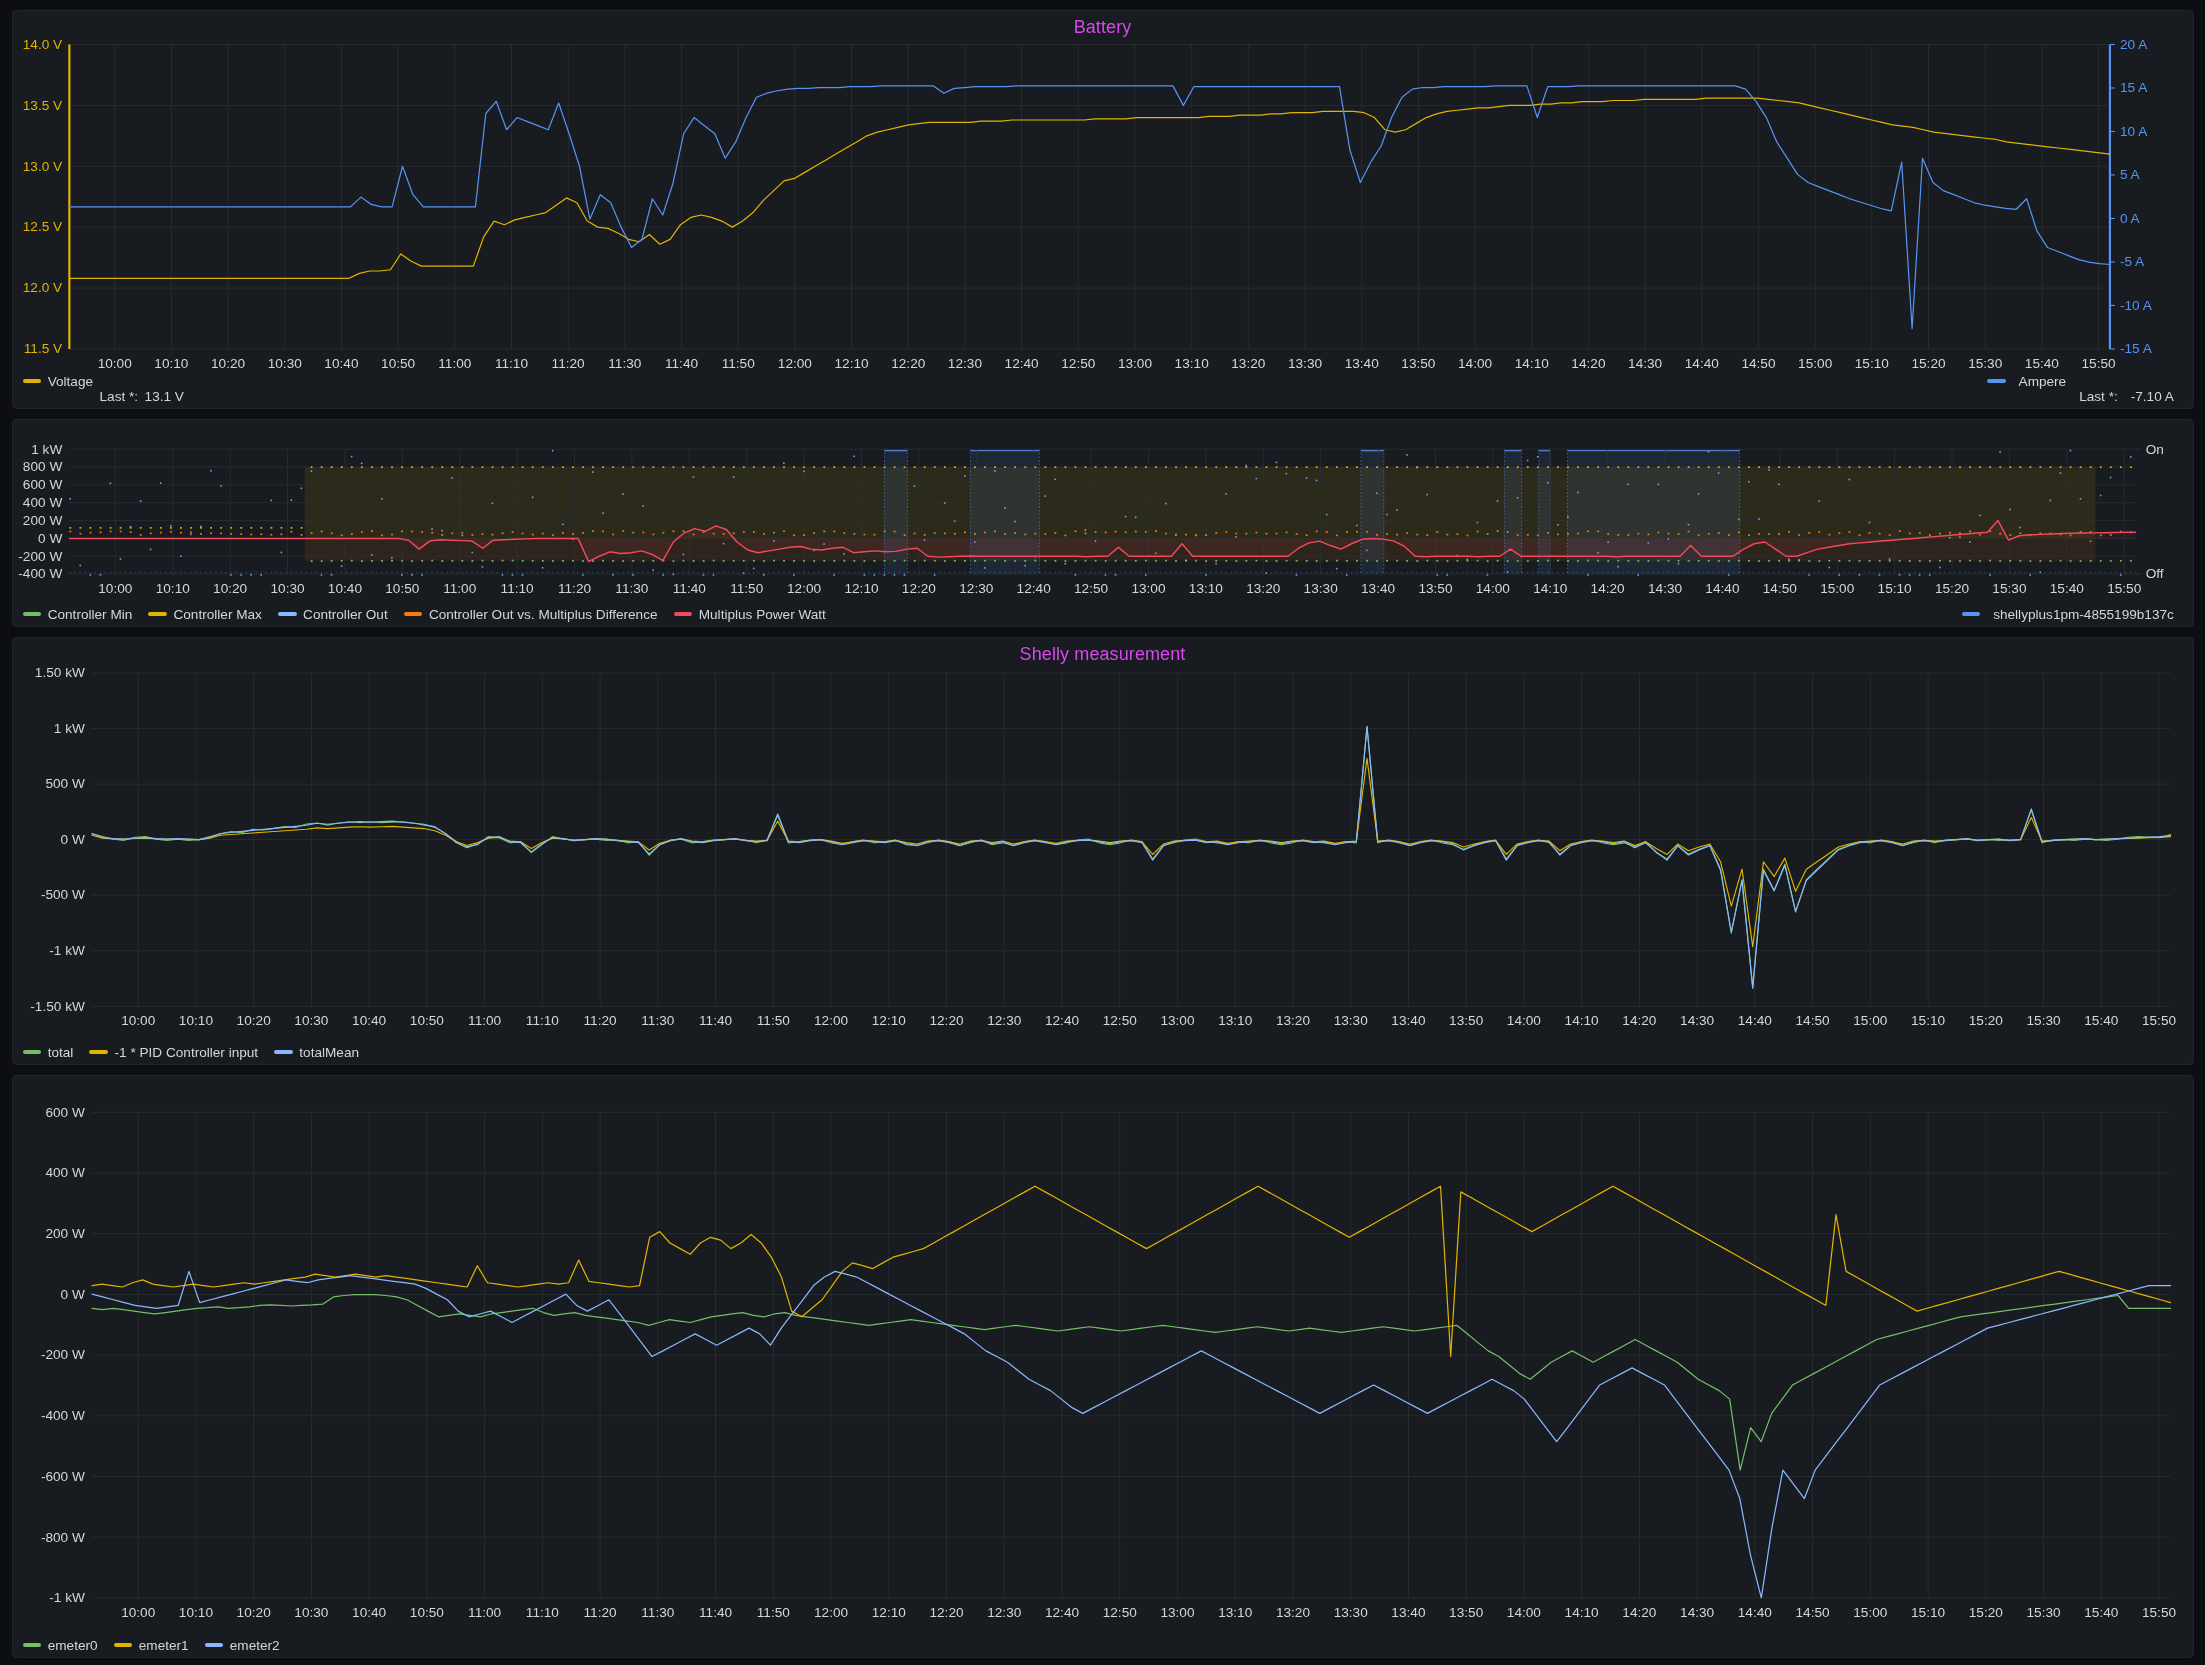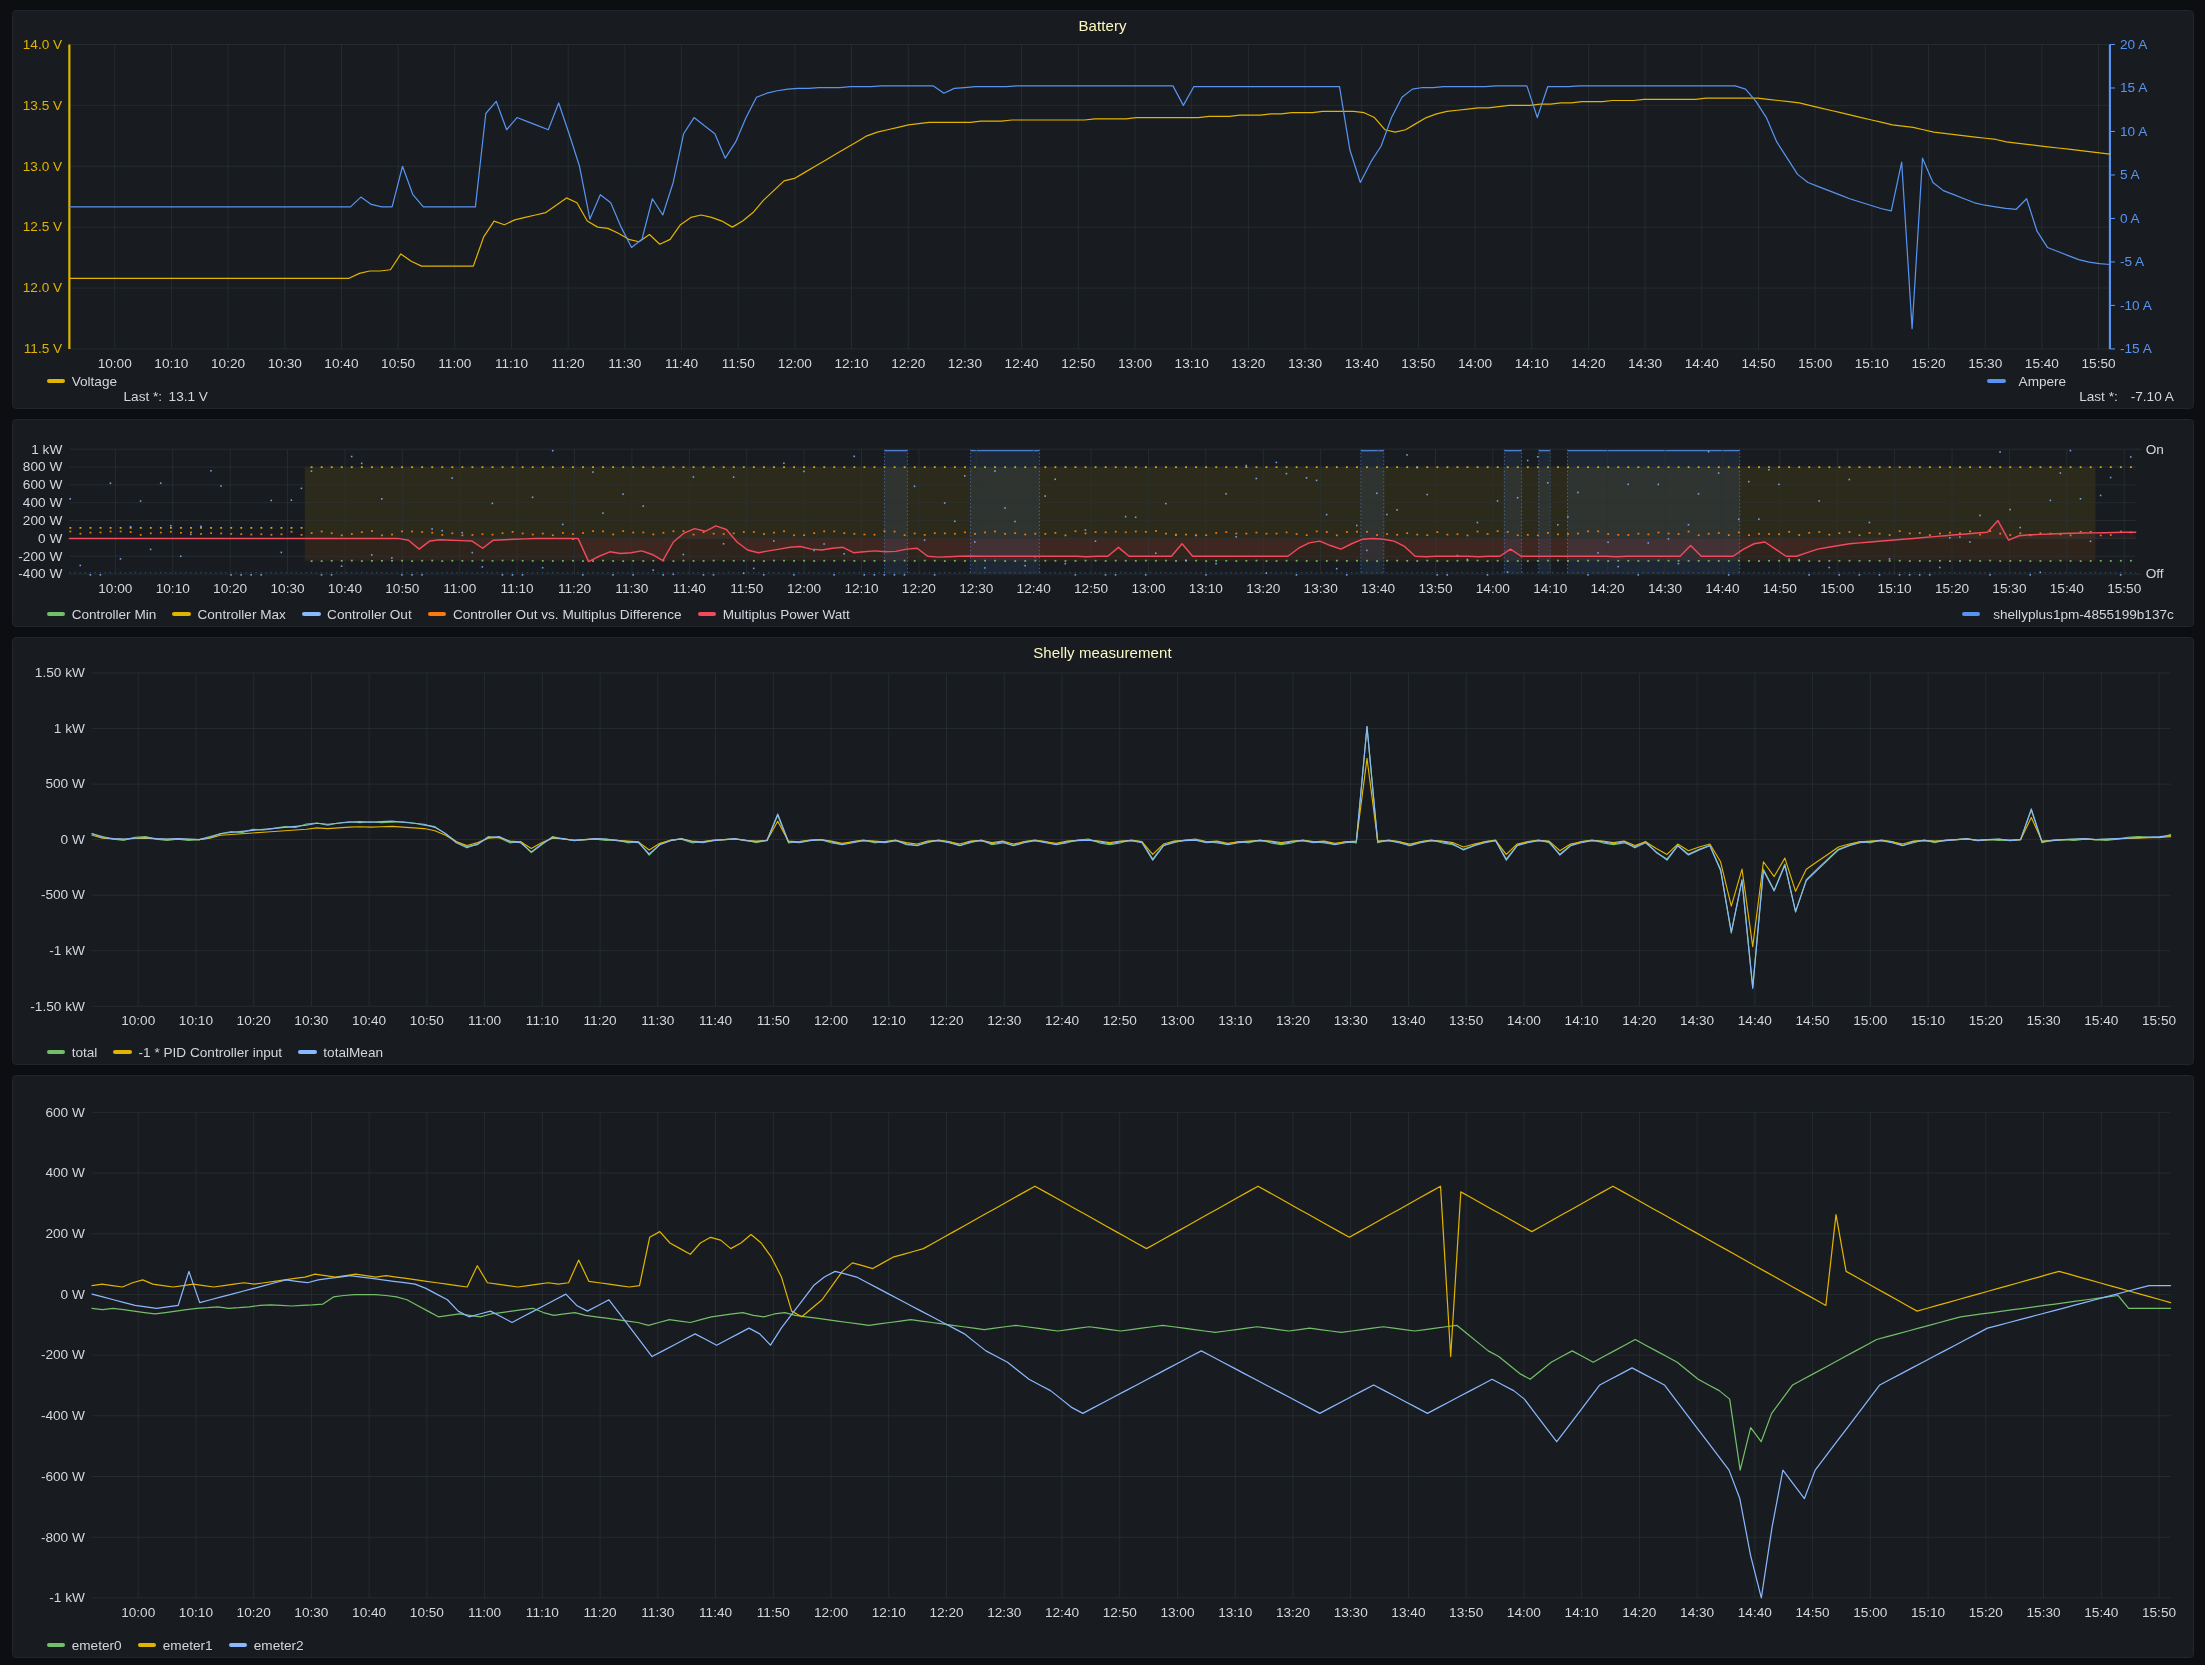"Battery" .panel-title { color: #fef9c3 -> #d946ef; font-size: 15px -> 18px }
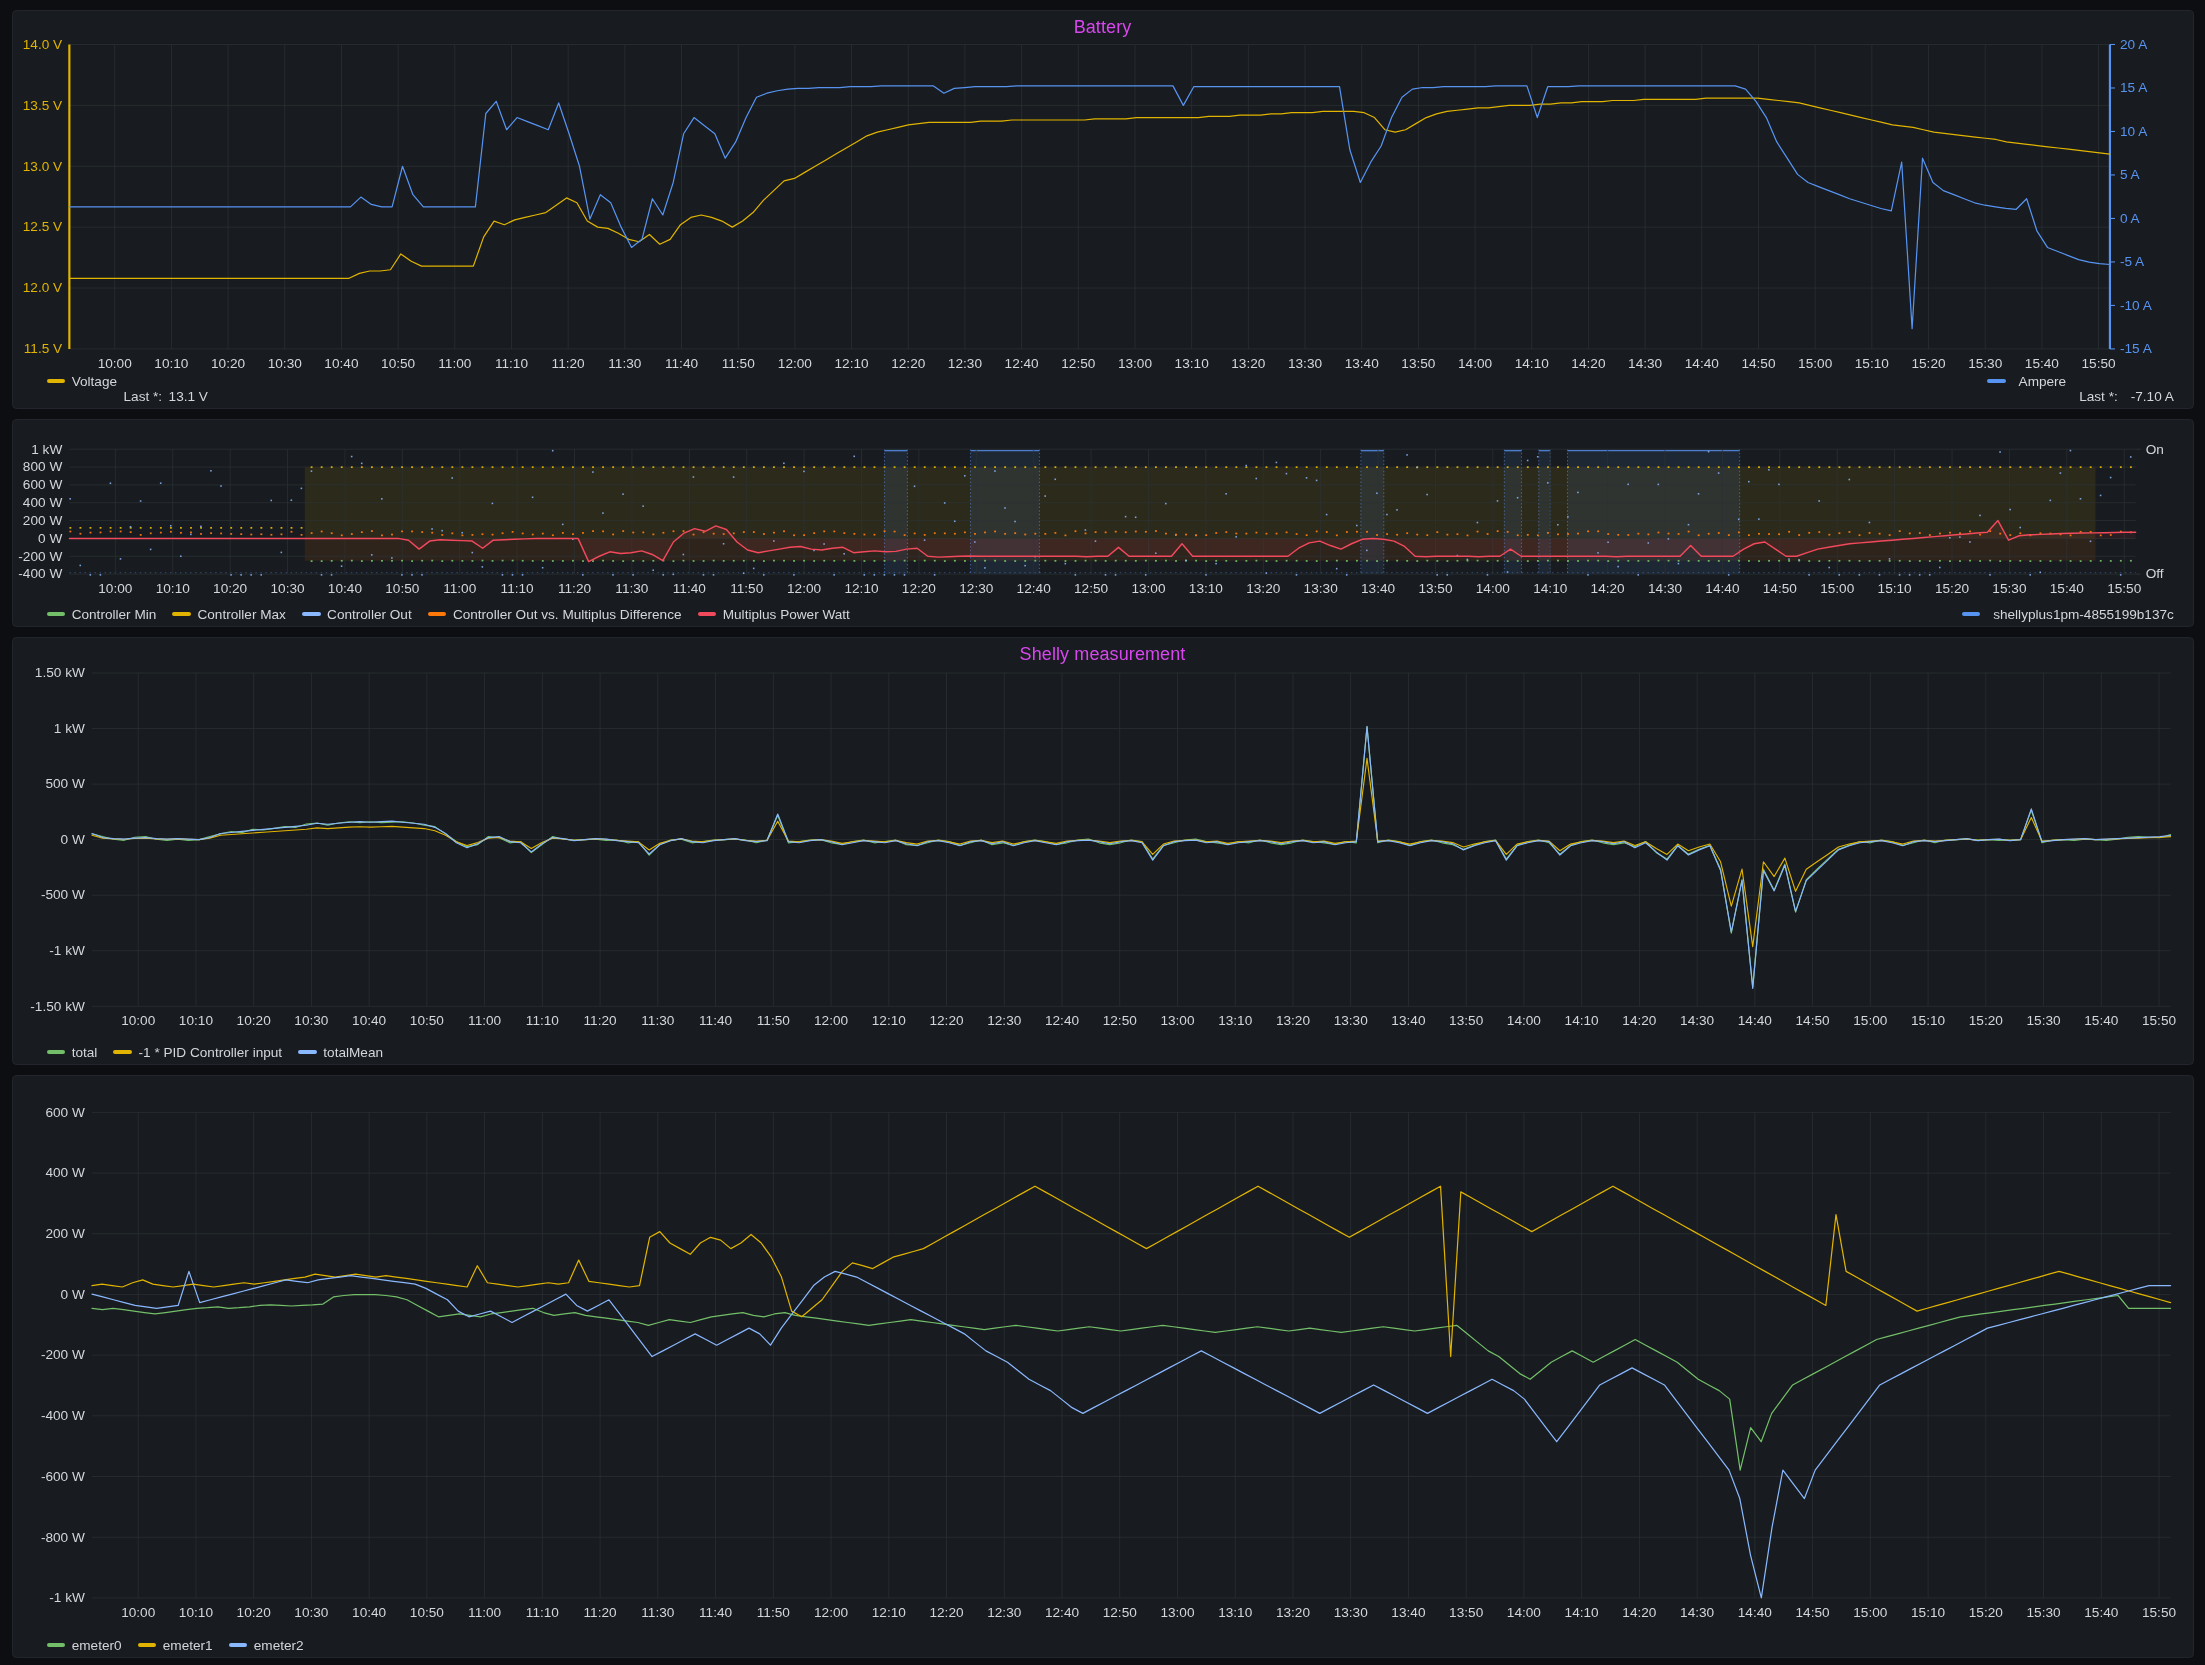"Voltage" .legend { padding: 0 34px -> 0 10px }
